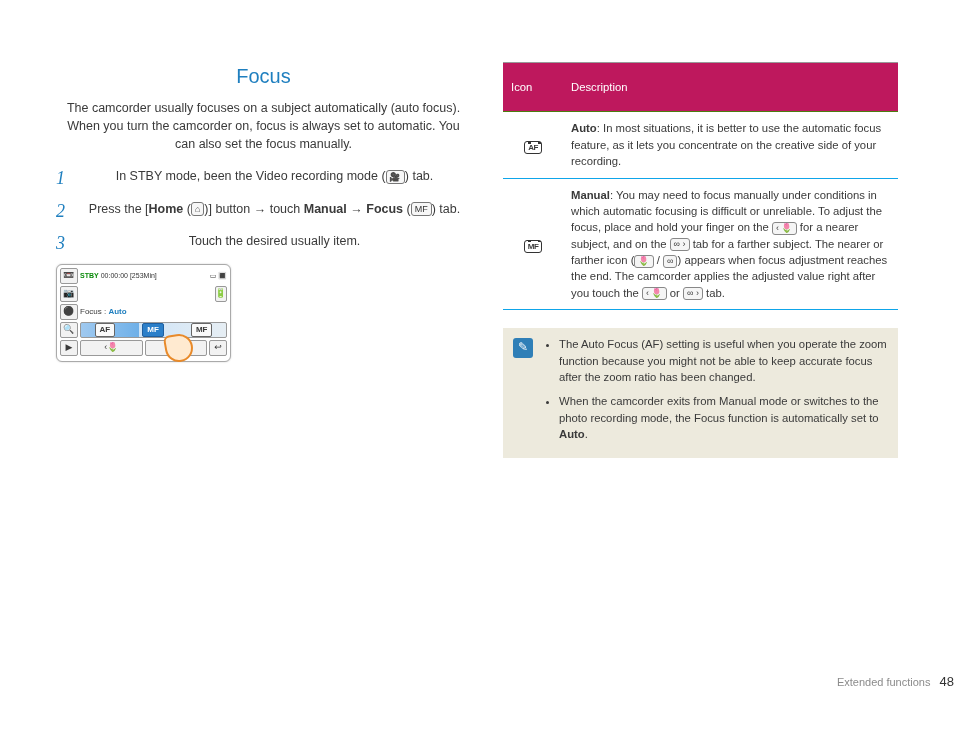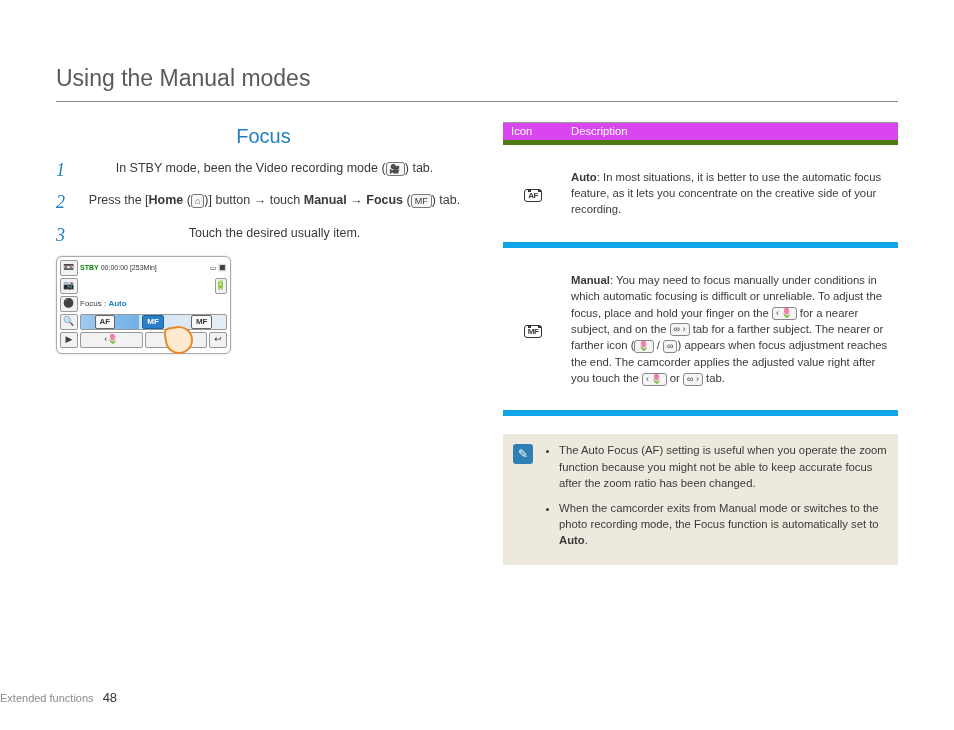"Using the Manual modes" h1.chapter { html: <h1>Using the Manual modes</h1> -> none }
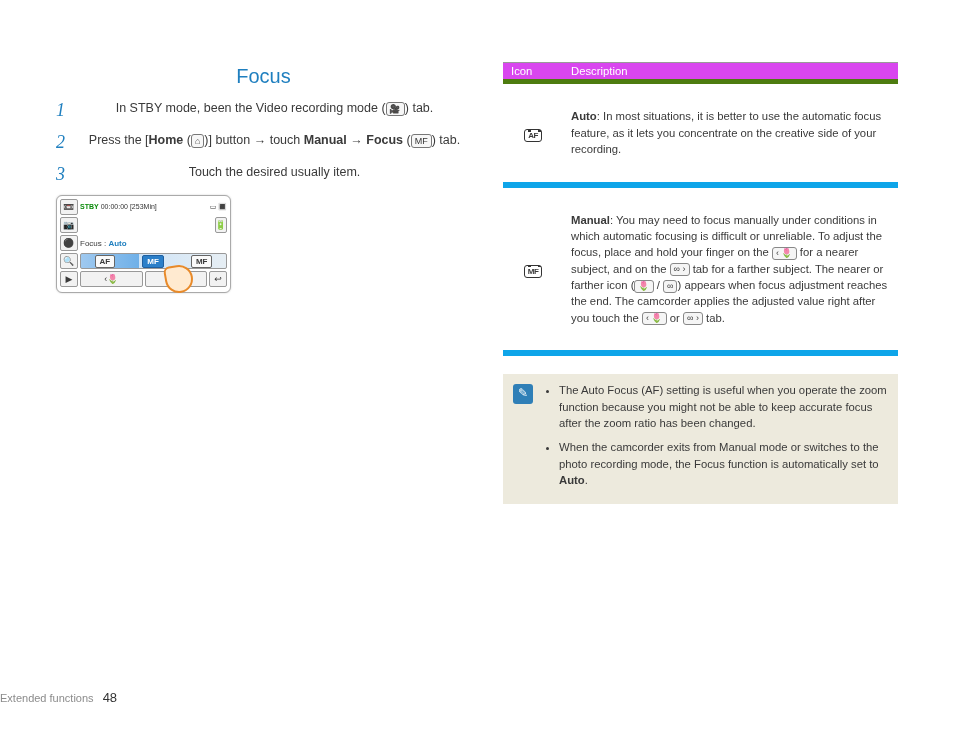"Icon" table.desc th { background: #d946ef -> #be185d; border-bottom: 5px solid #4d7c0f -> 1px solid #4d7c0f; padding: 0 8px -> 16px 8px }
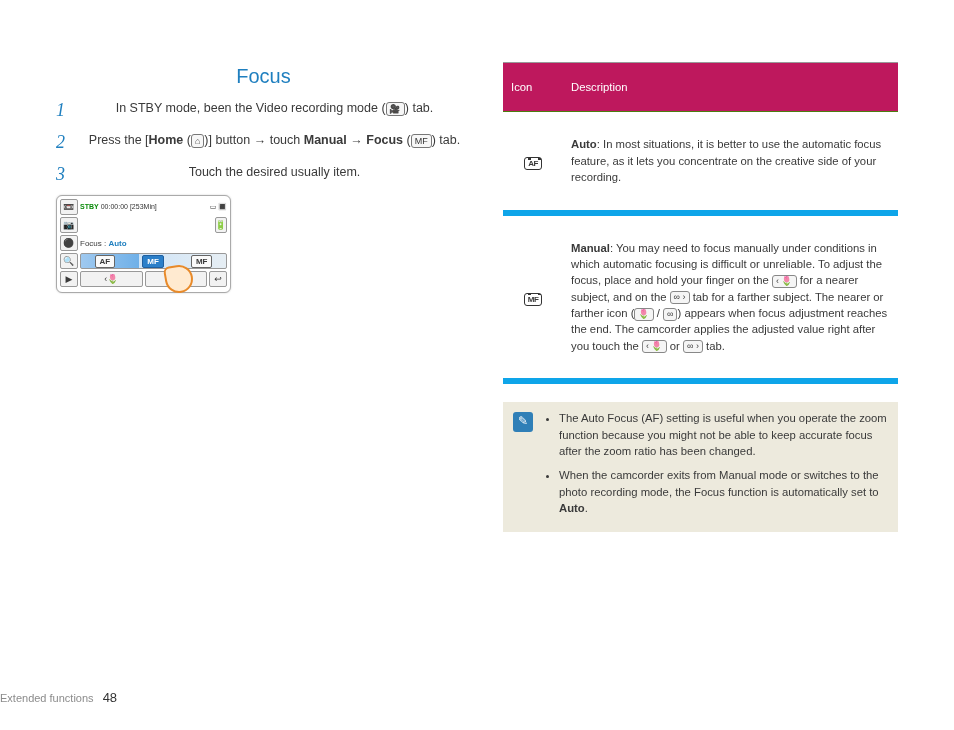"The camcorder usually focuses on" p.intro { html: none -> <p>The camcorder usually focuses on a subject automatically (auto focus). When you turn the camcorder on, focus is always set to automatic. You can also set the focus manually.</p> }
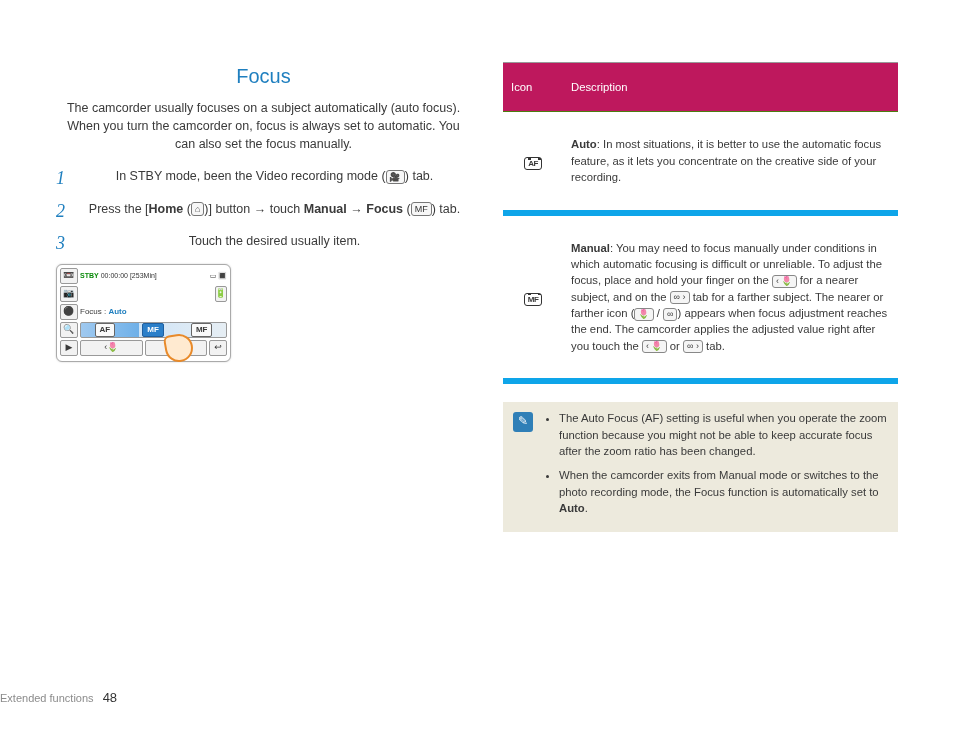"Auto: In most situations, it" table.desc td { border-bottom: 6px solid #0ea5e9 -> 1px solid #0ea5e9; padding: 24px 8px -> 8px 8px }
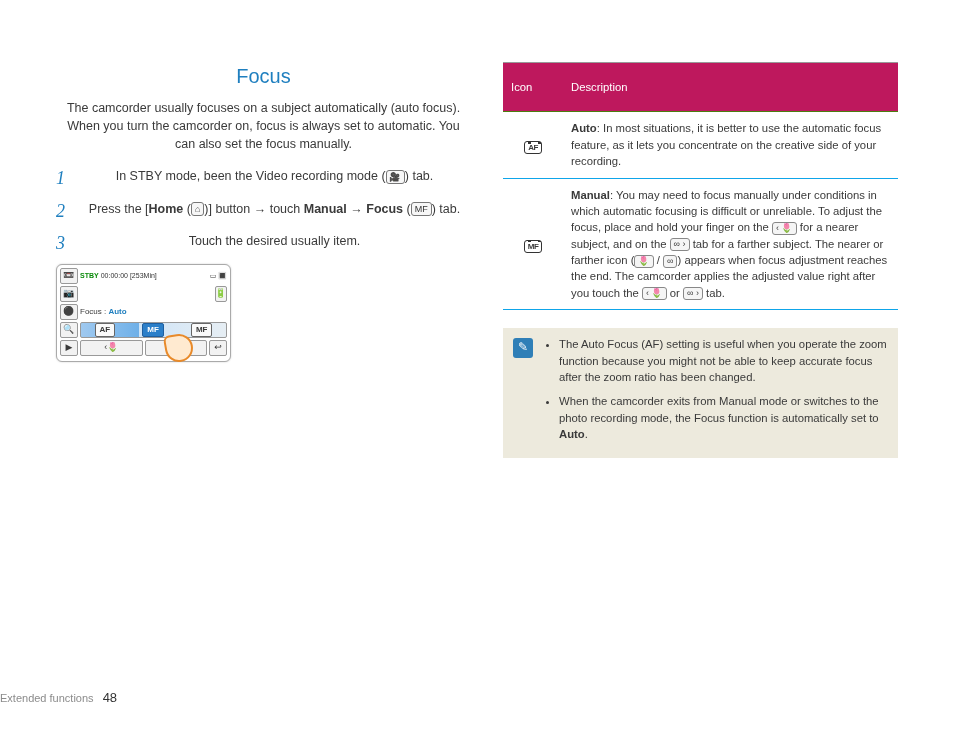"Extended functions 48" .footer { bottom: 22px -> 38px; text-align: left -> right }
